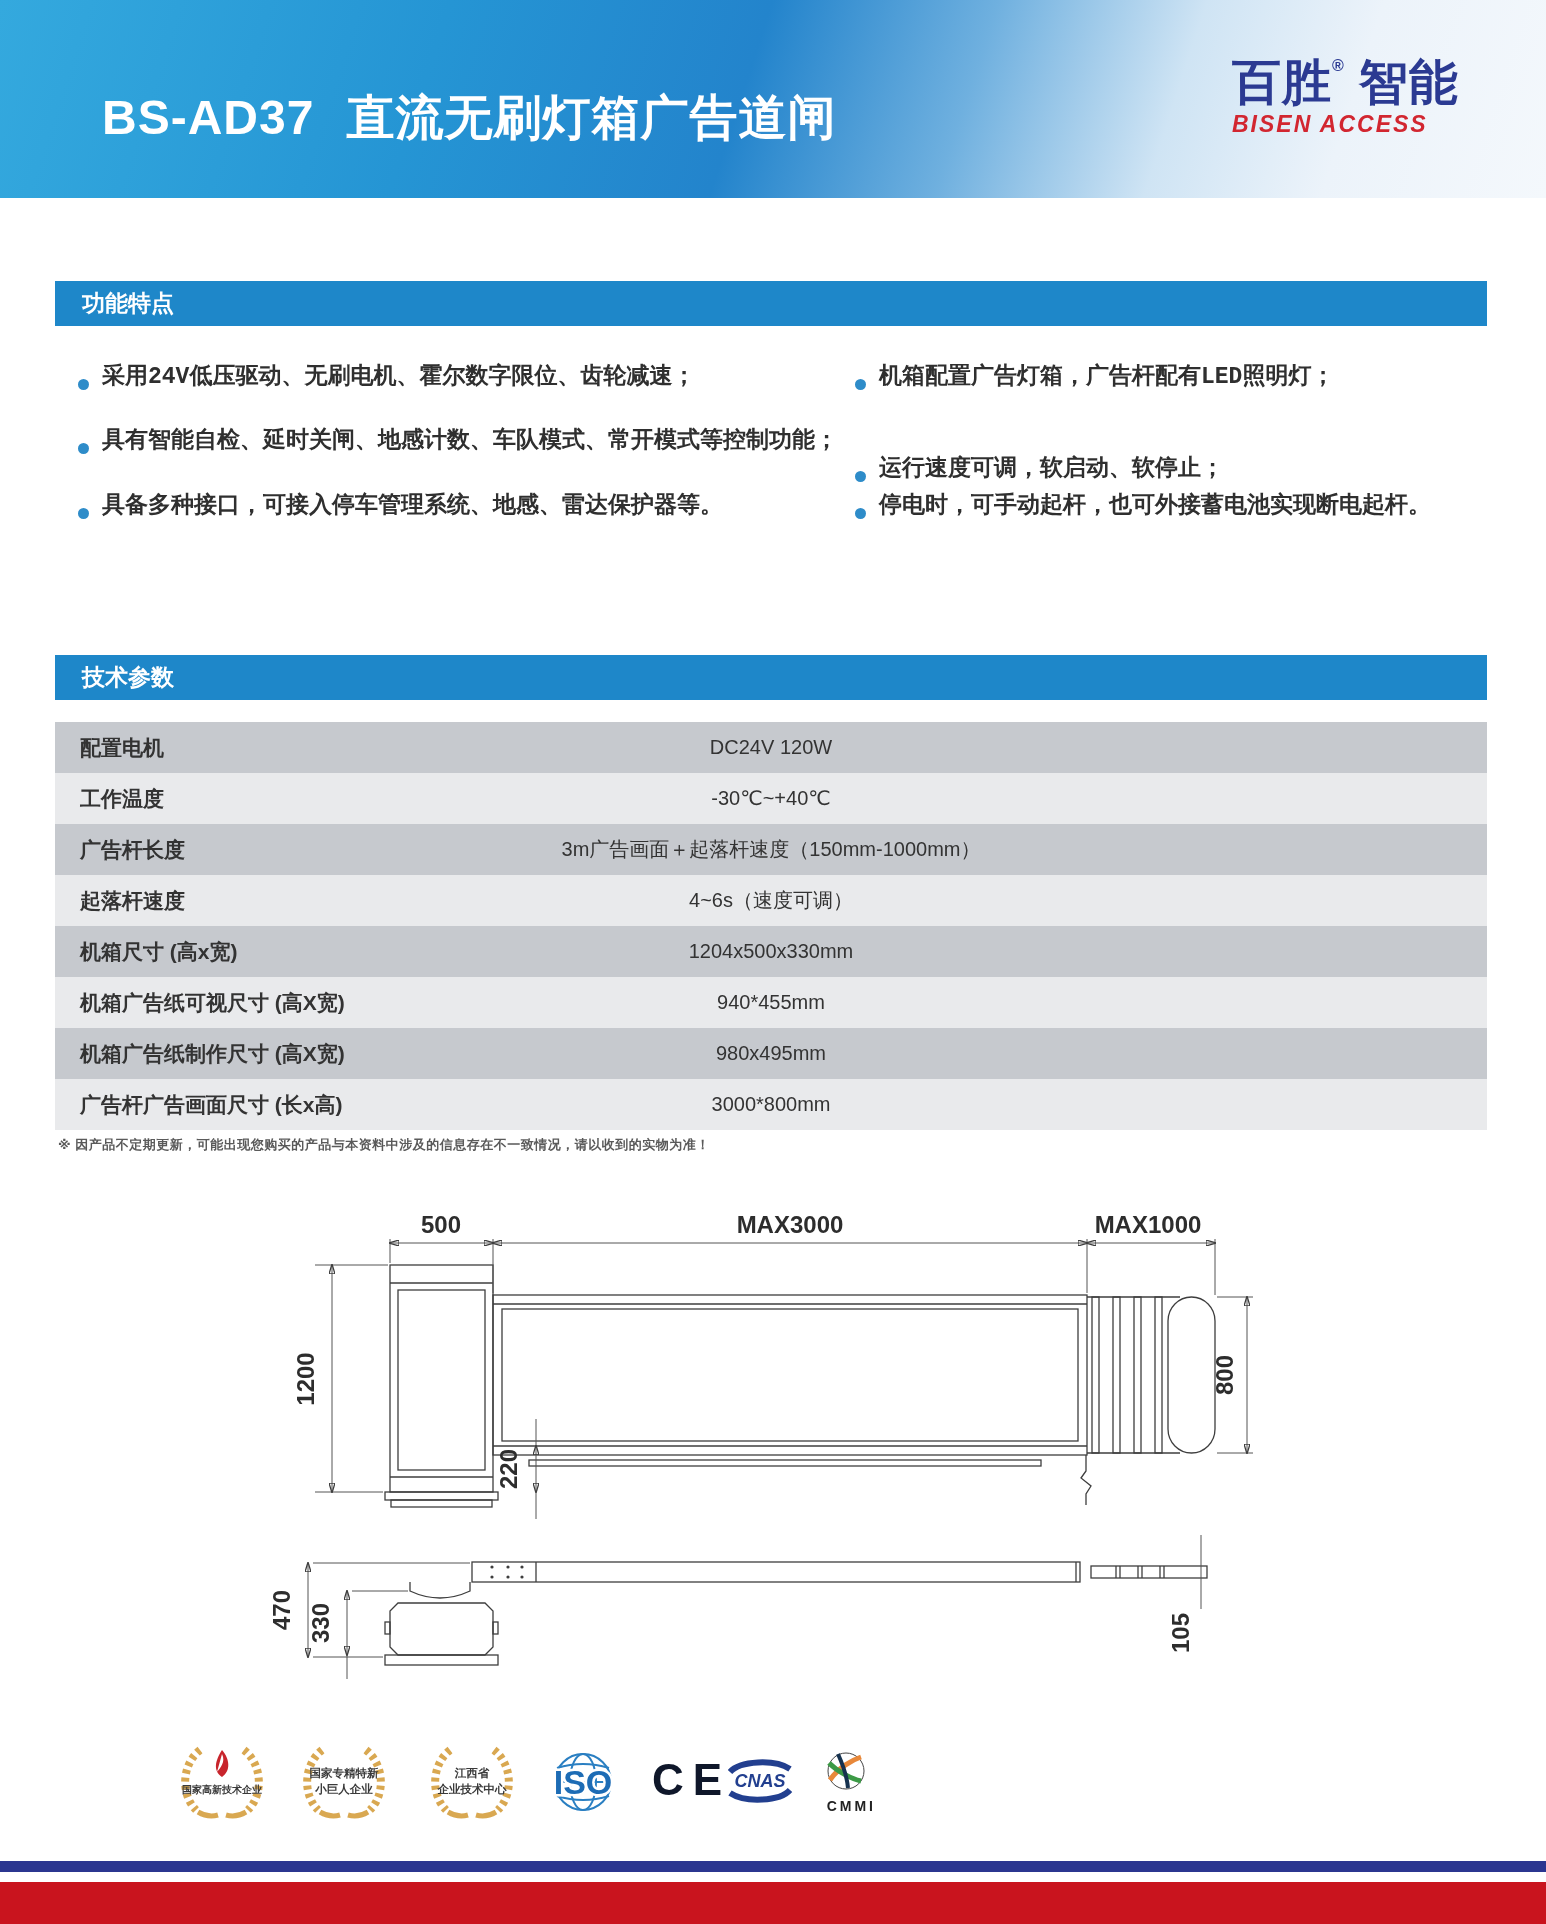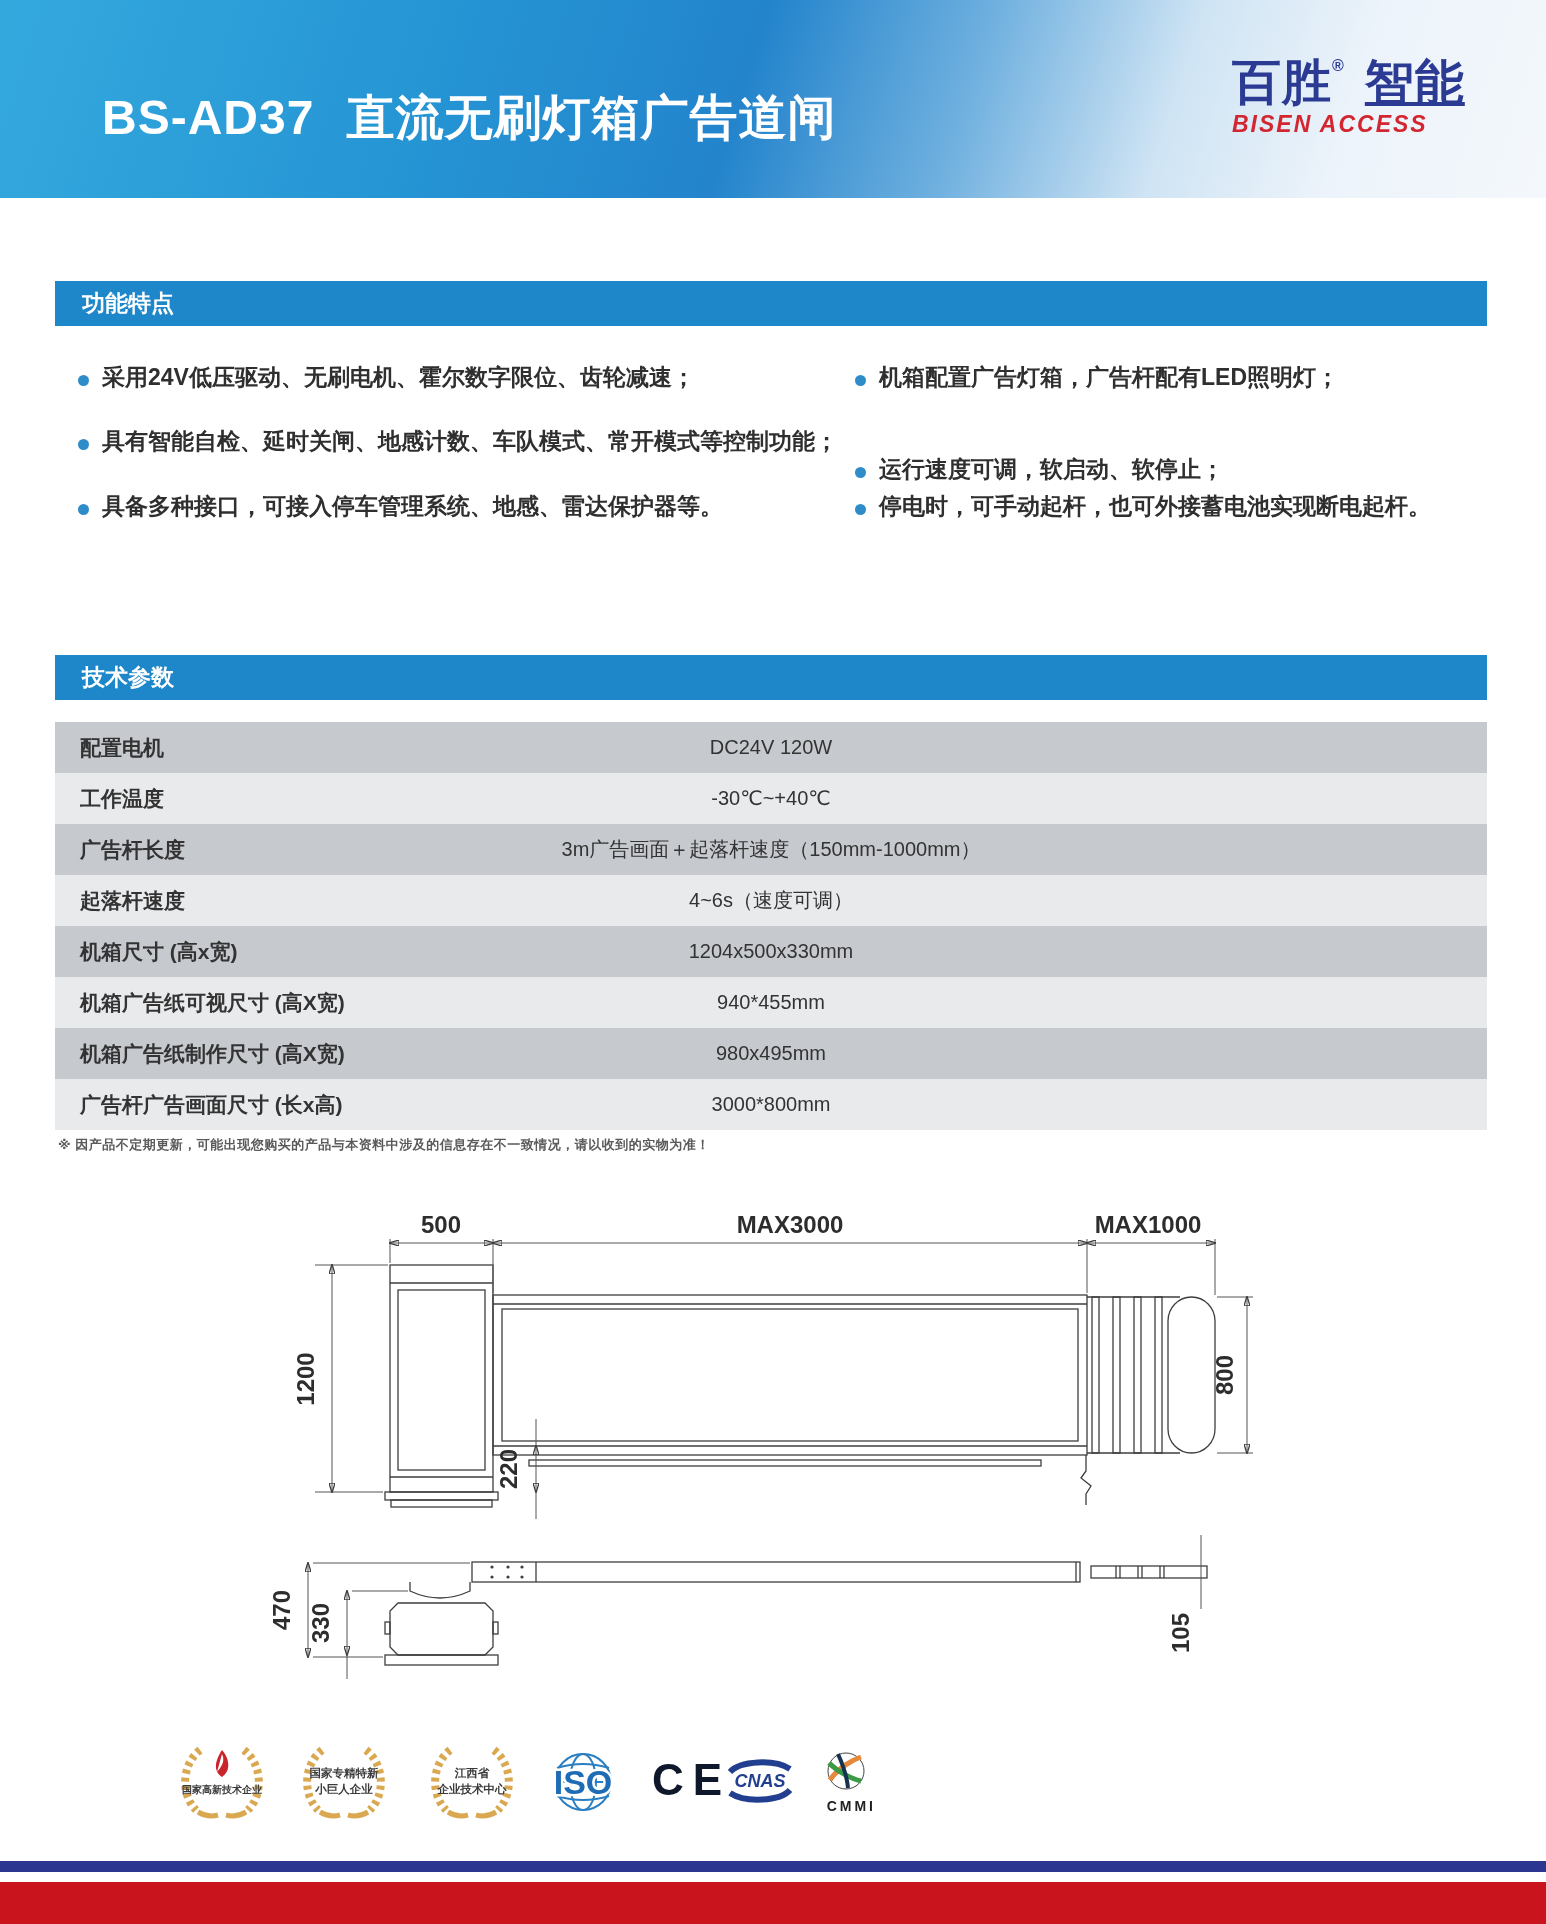"智能" .logo-cn .gap { margin-left: 20px -> 14px; text-decoration: underline -> none }
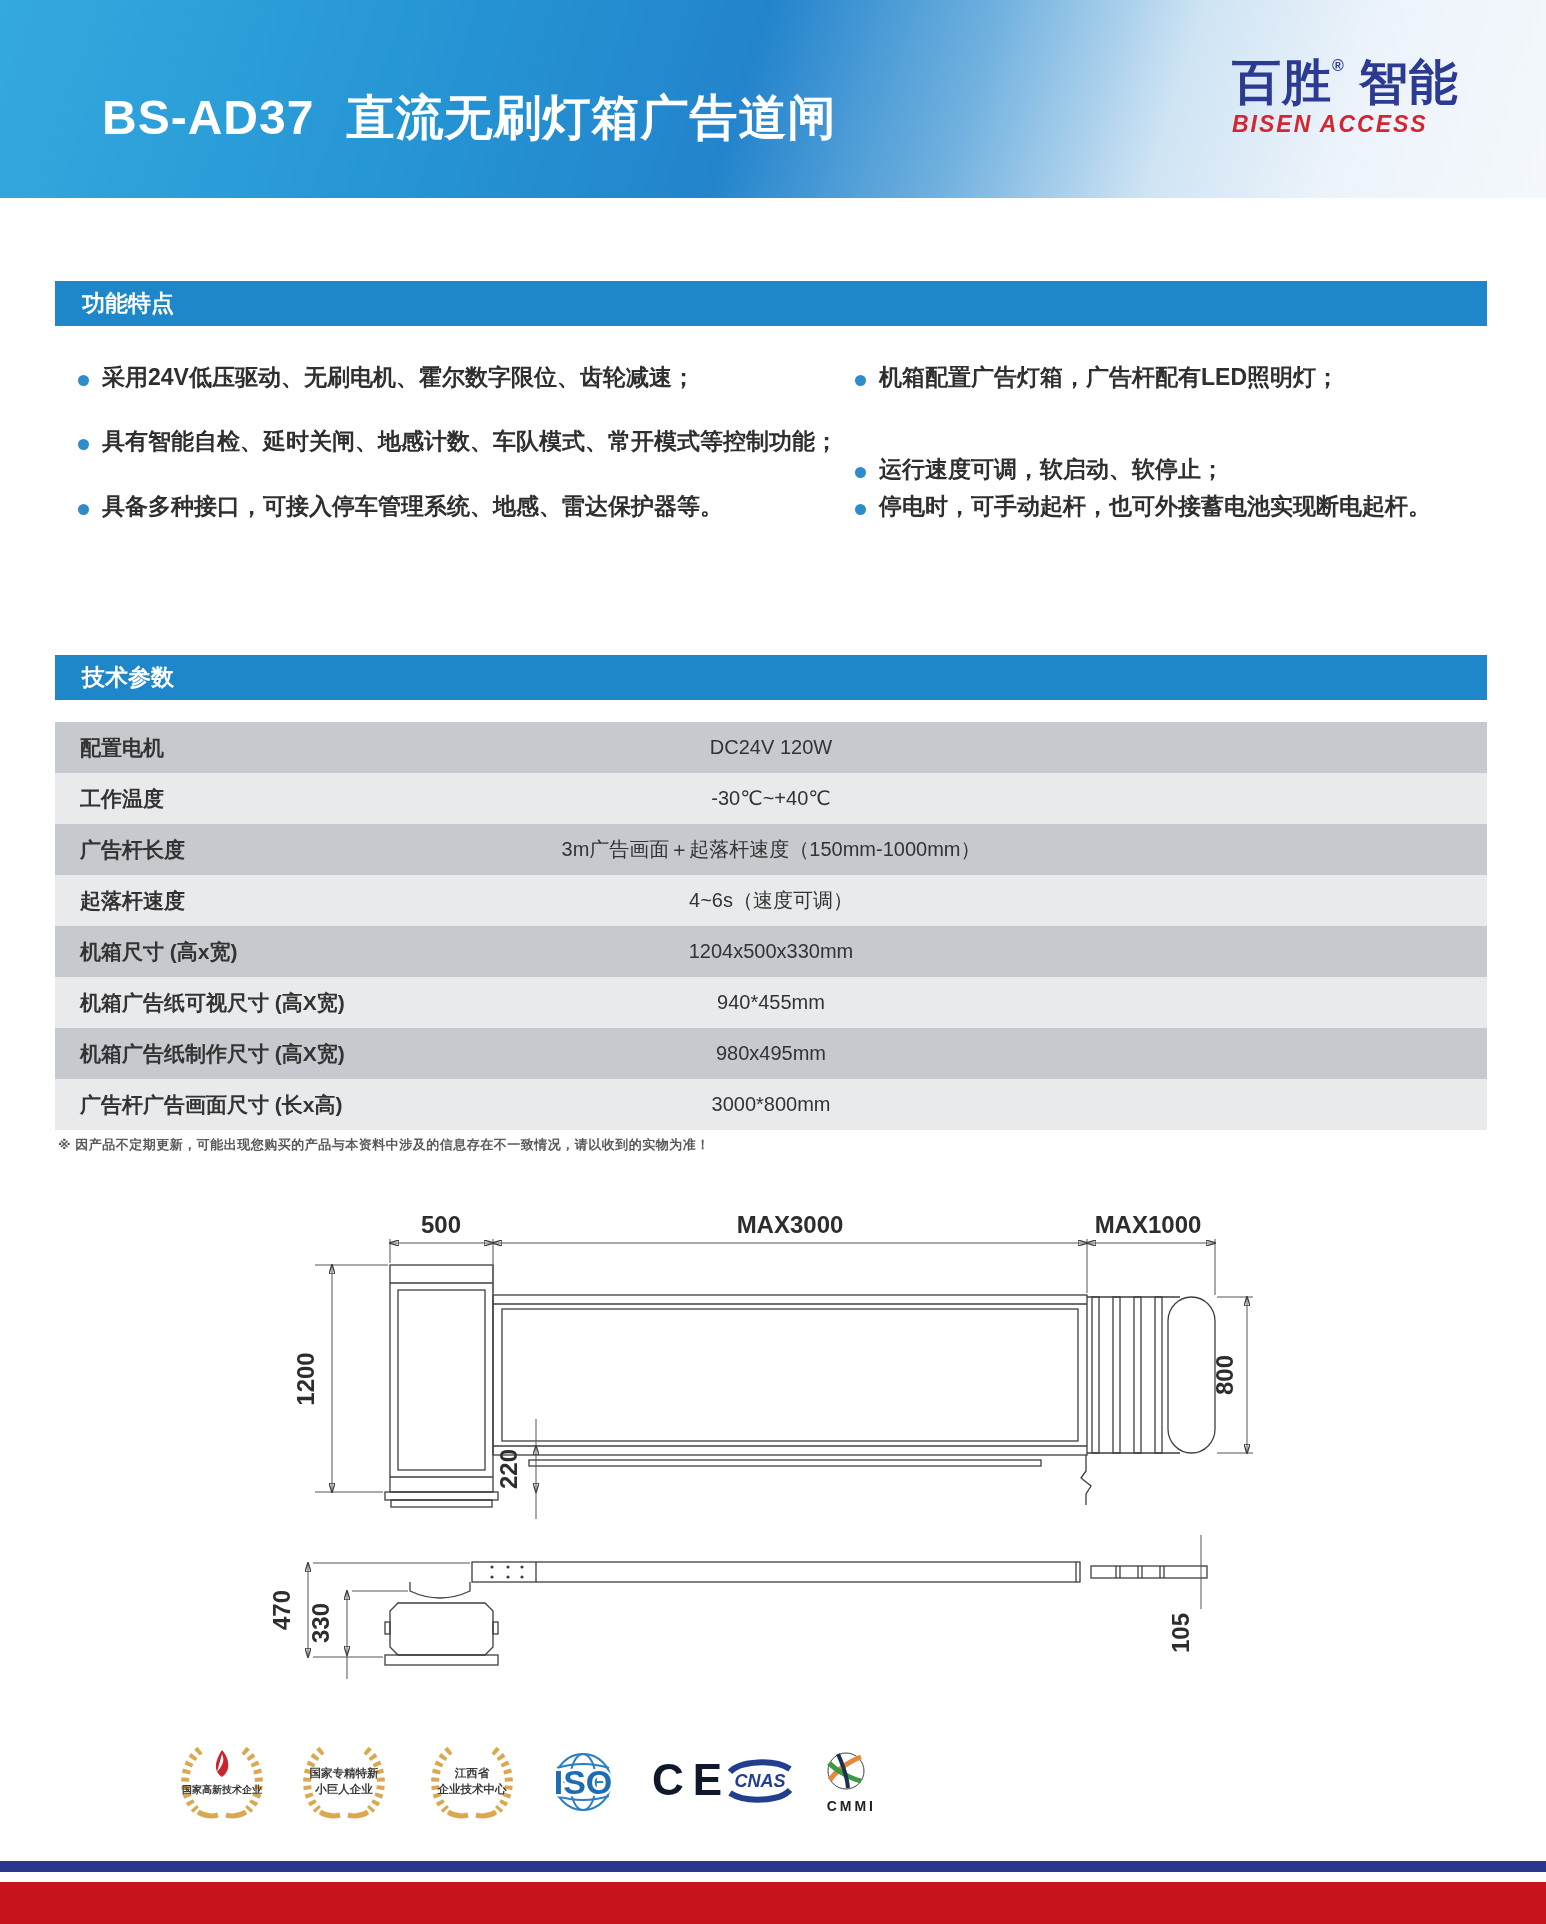"采用24V低压驱动、无刷电机、霍尔数字限位、齿轮减速；" .bullet { align-items: center -> flex-end; font-family: none -> Liberation Mono, monospace }
